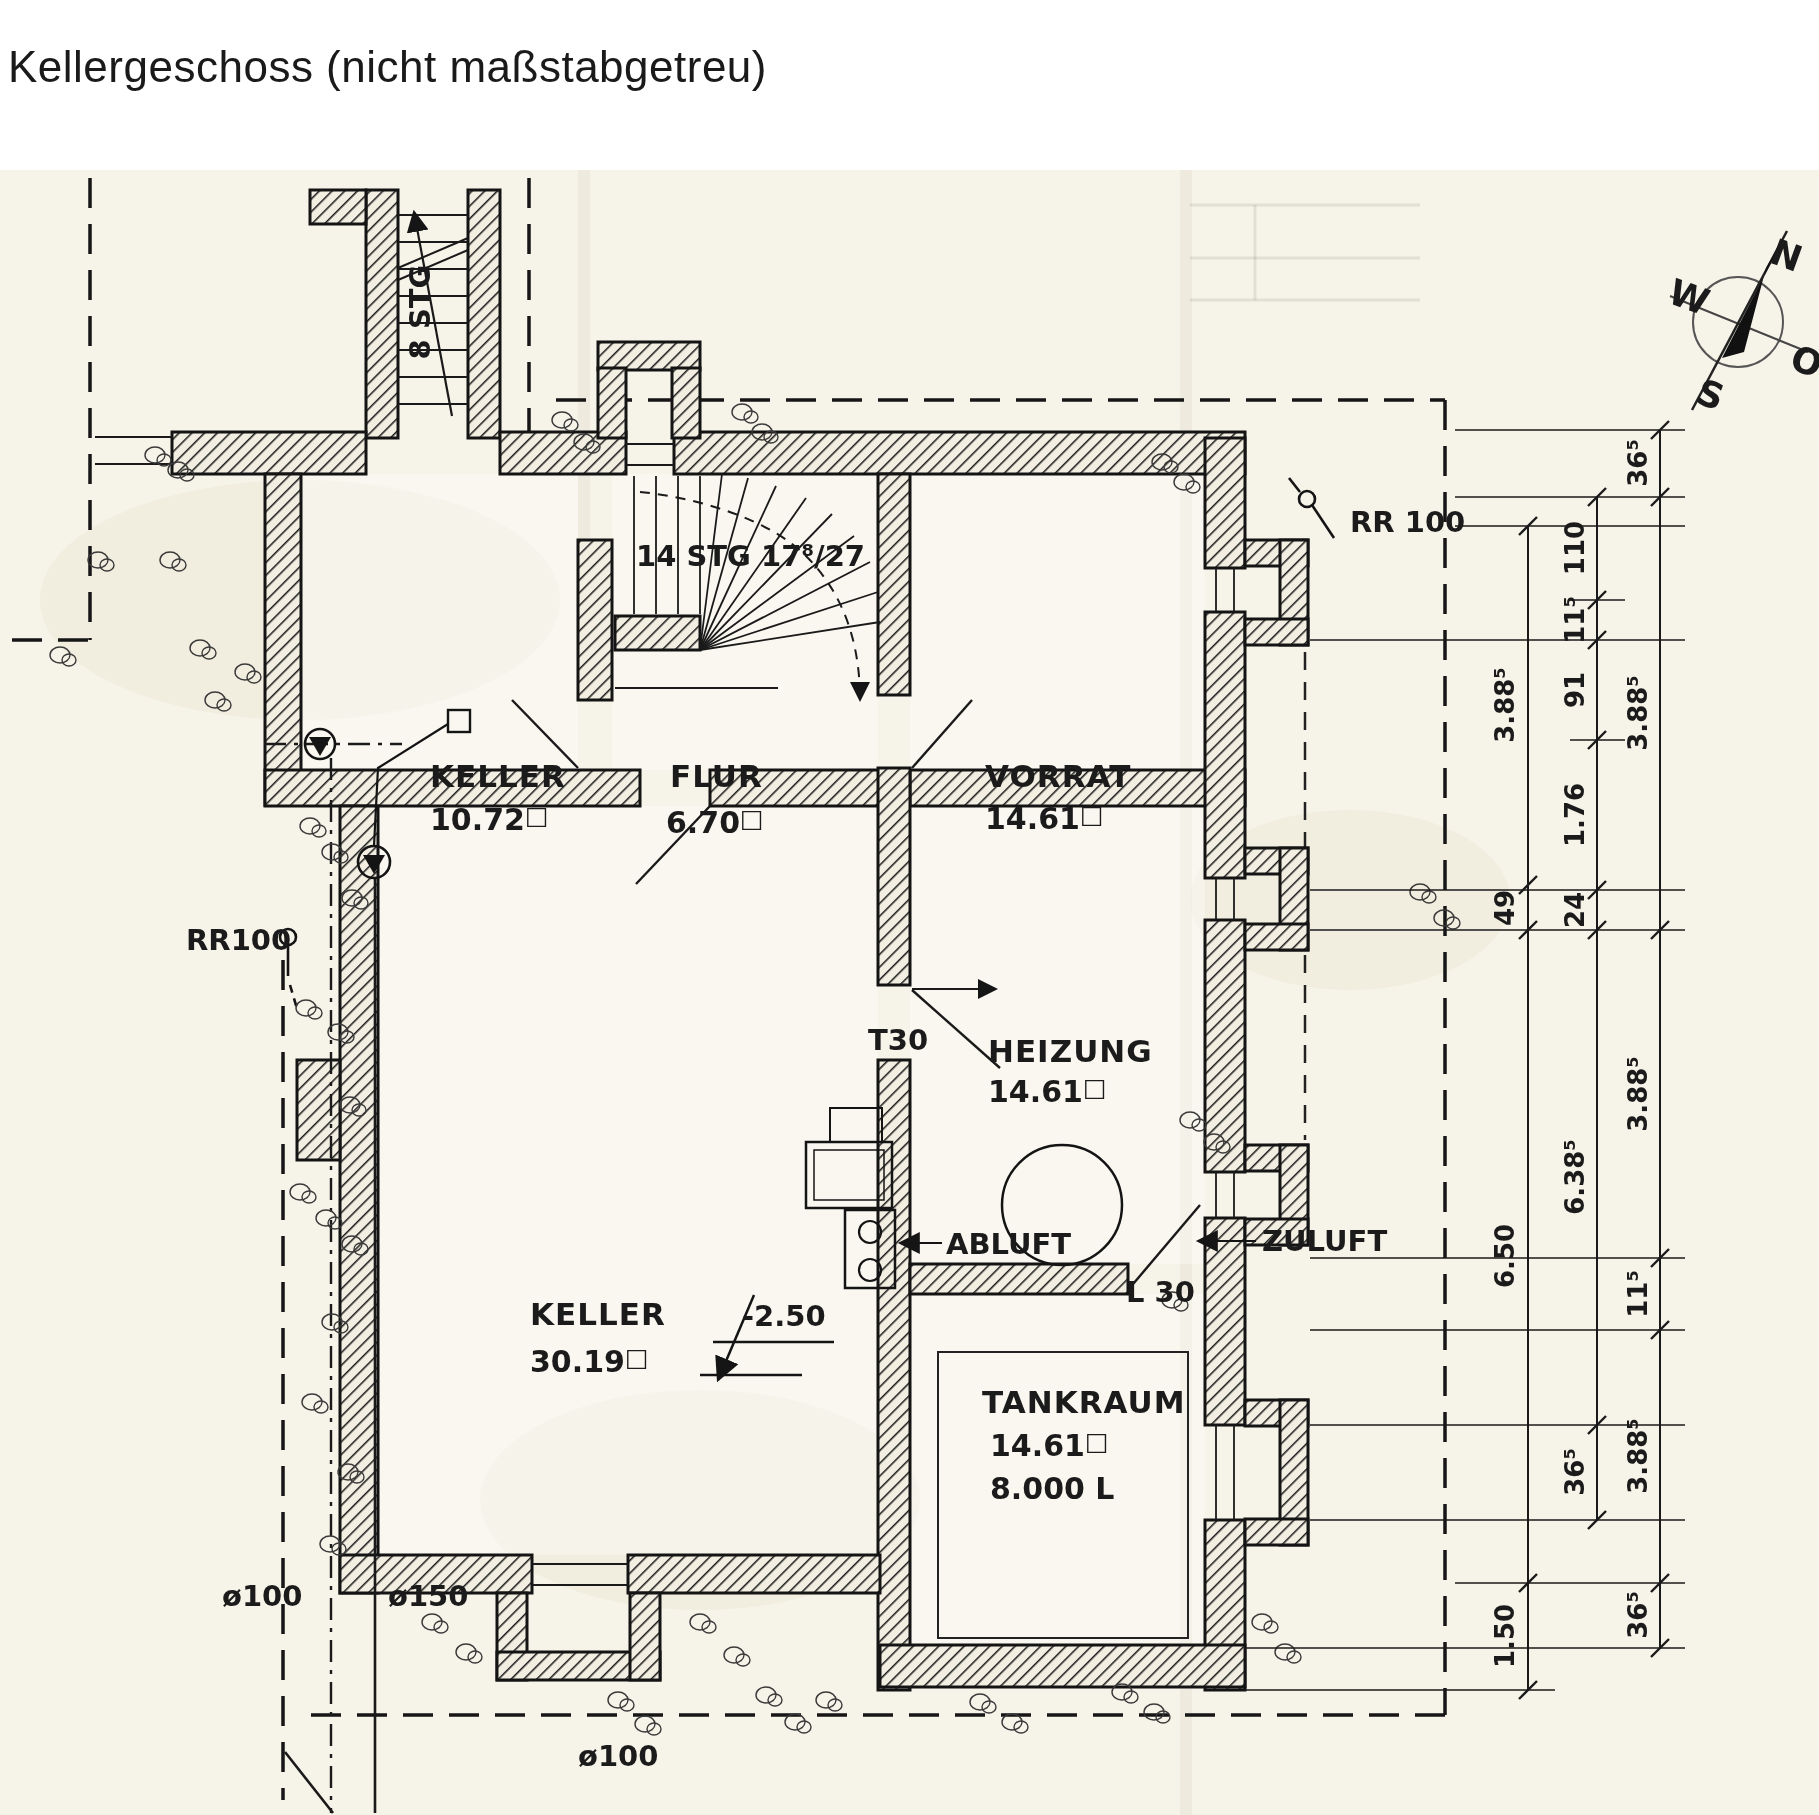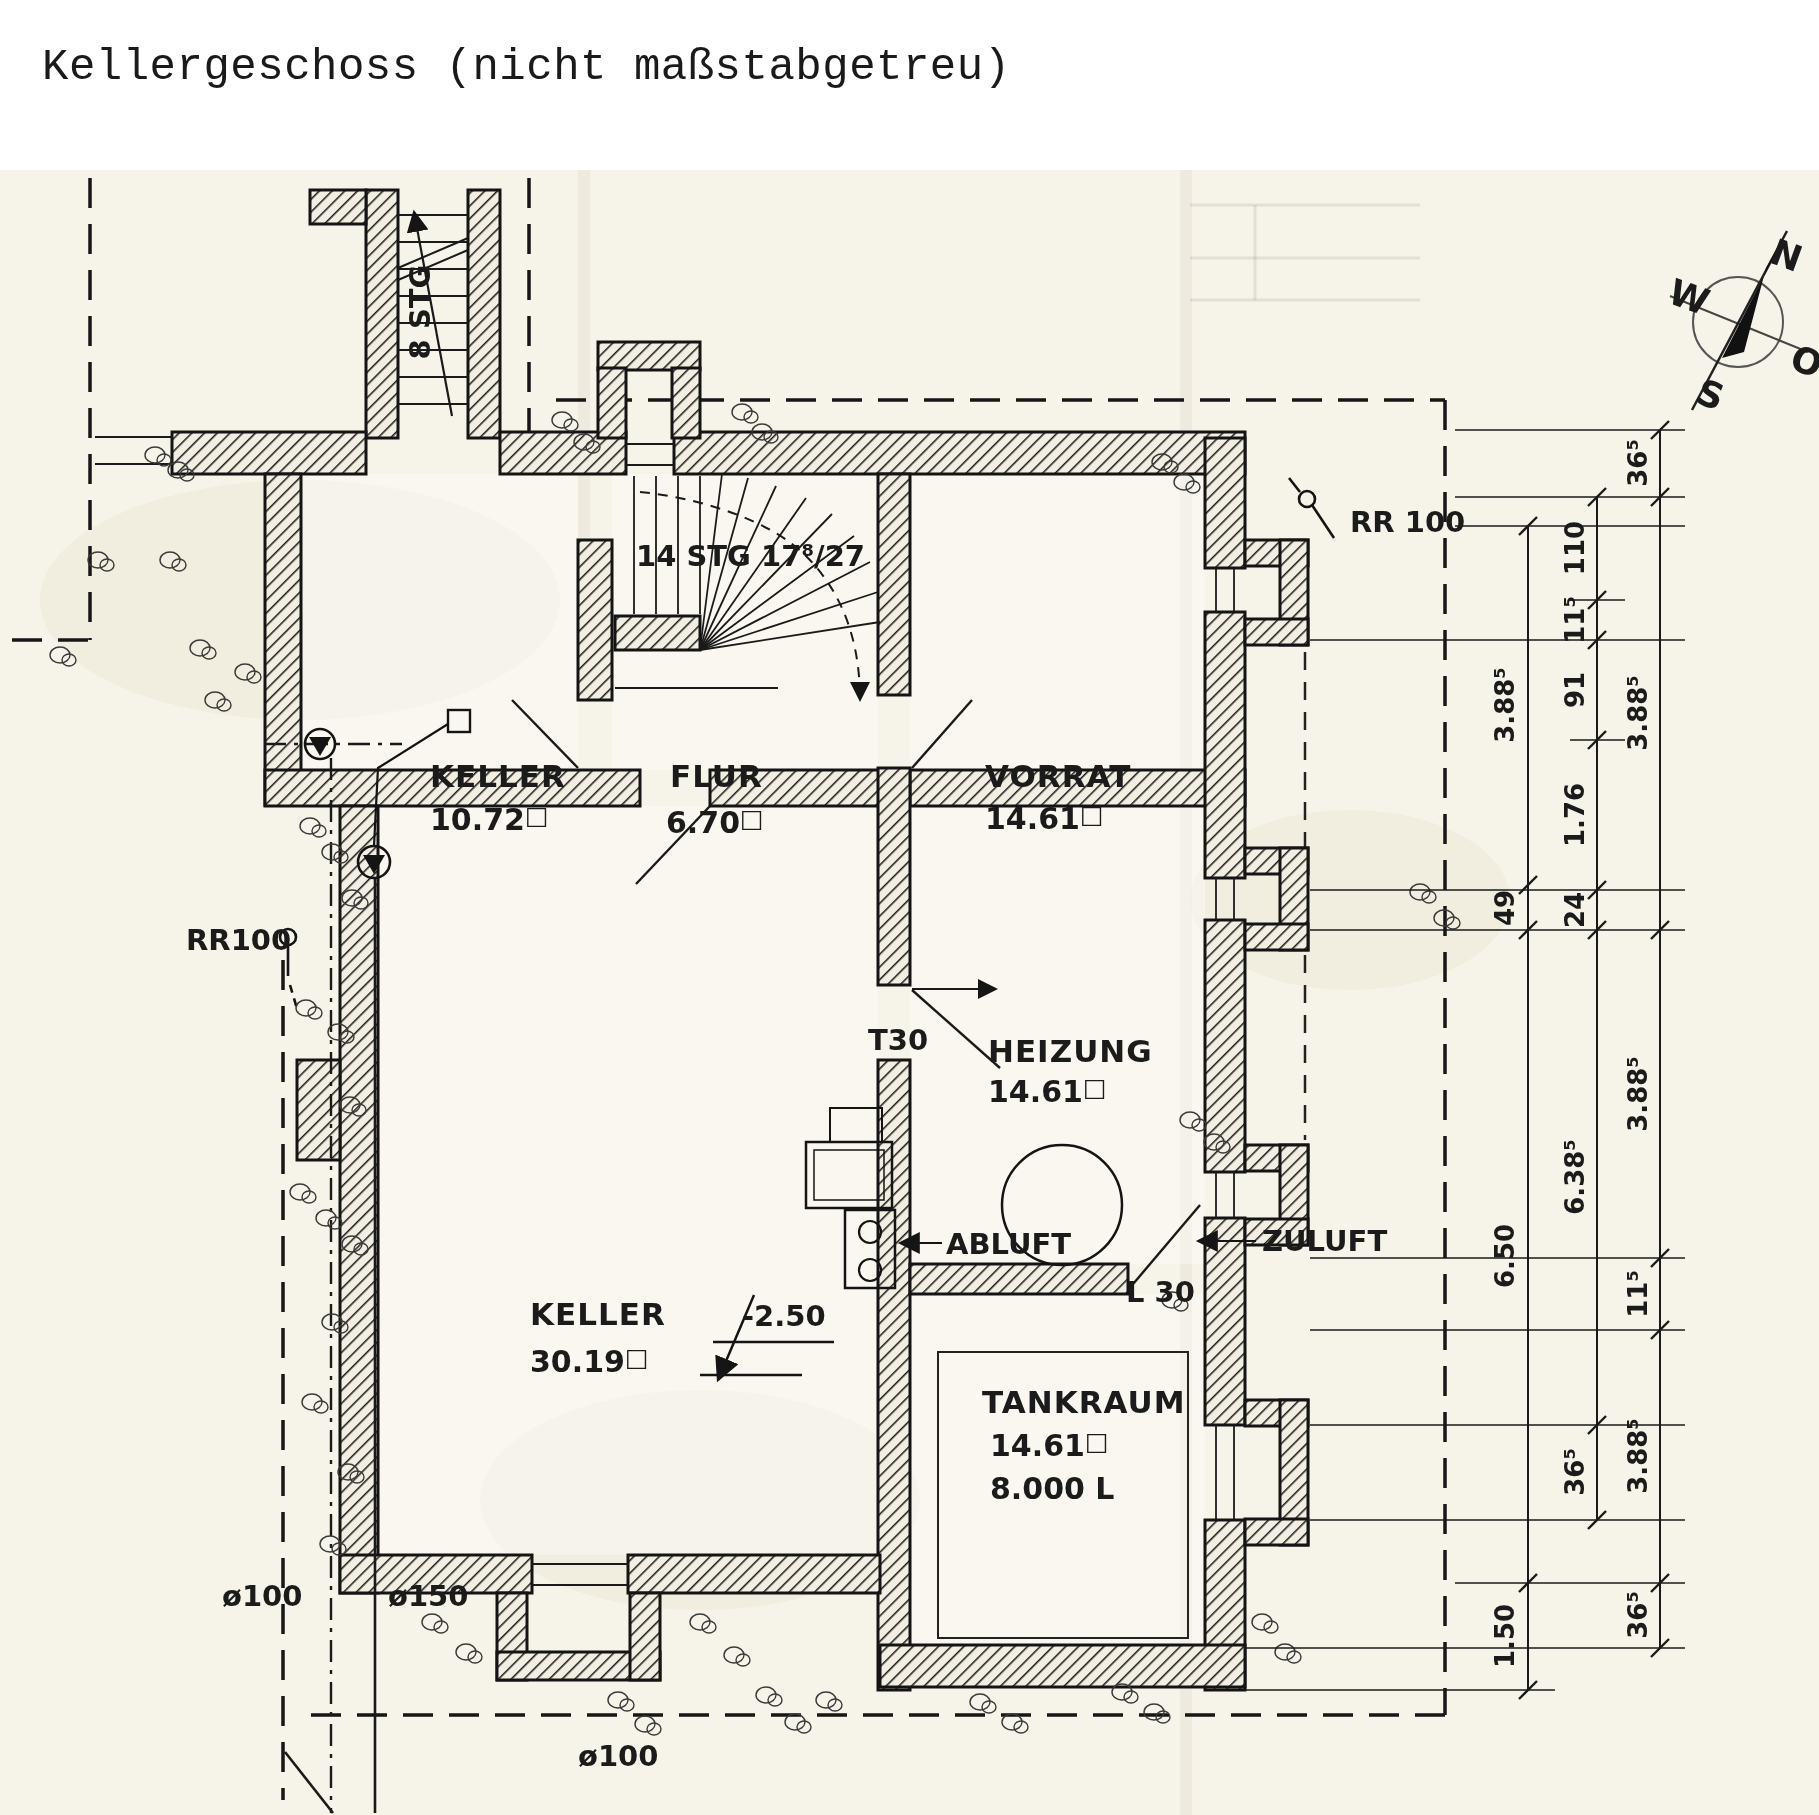"Kellergeschoss (nicht maßstabgetreu)" .title { font-family: Liberation Mono, monospace -> Liberation Sans, sans-serif; margin-left: 34px -> none }
